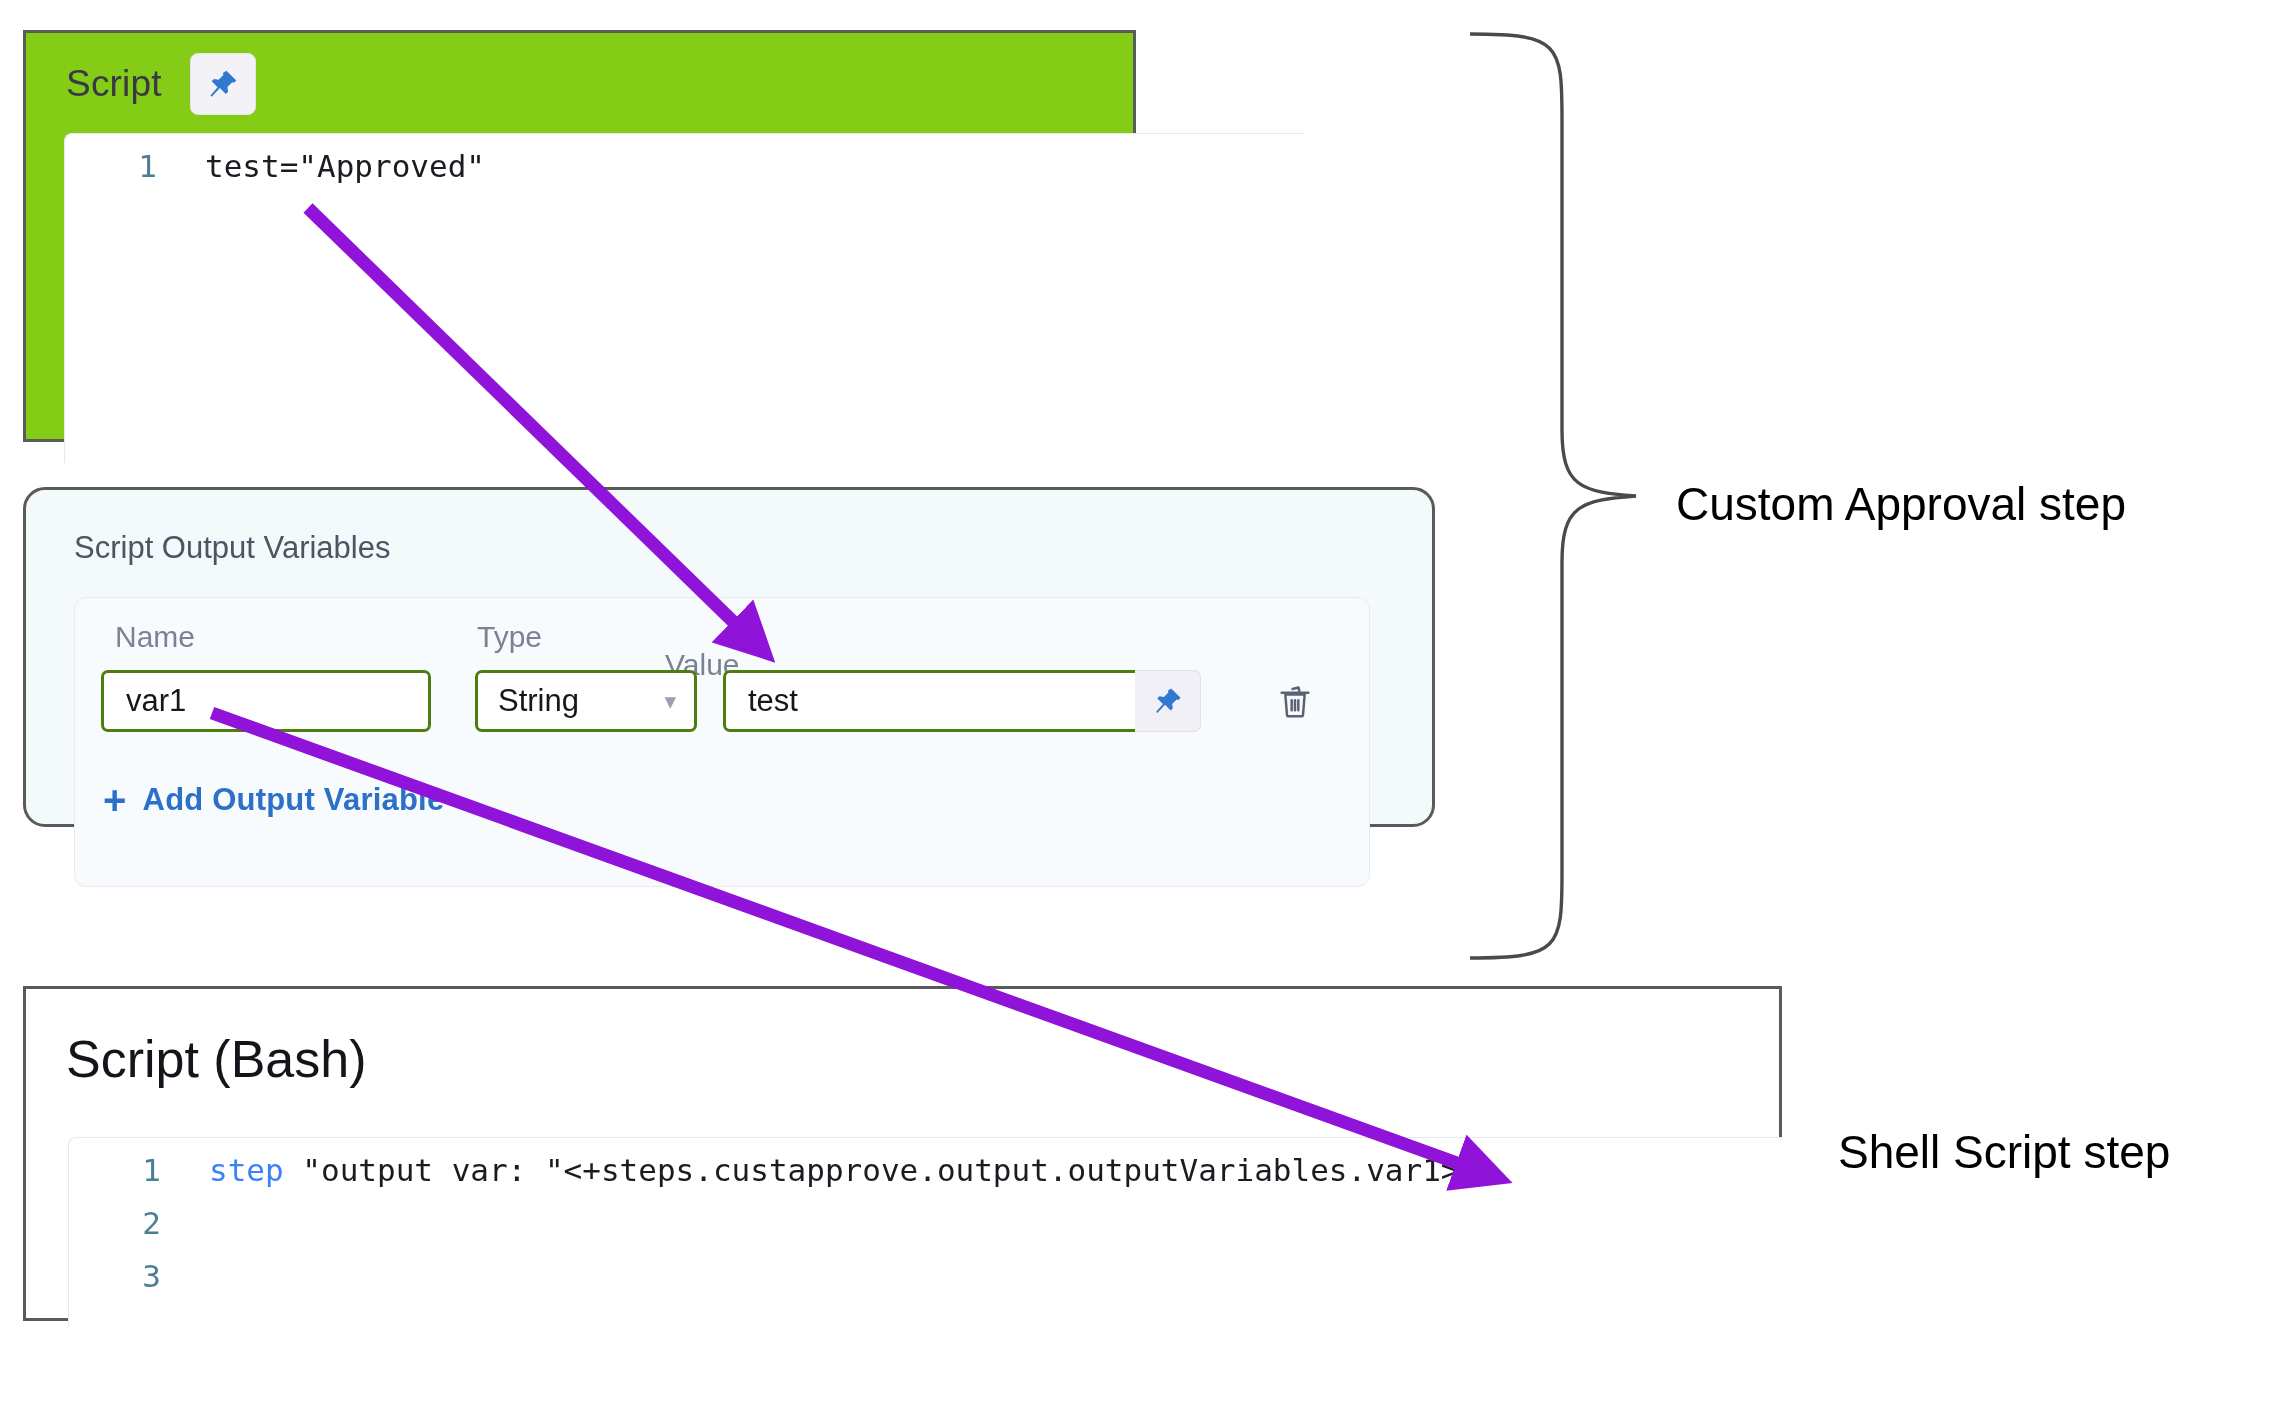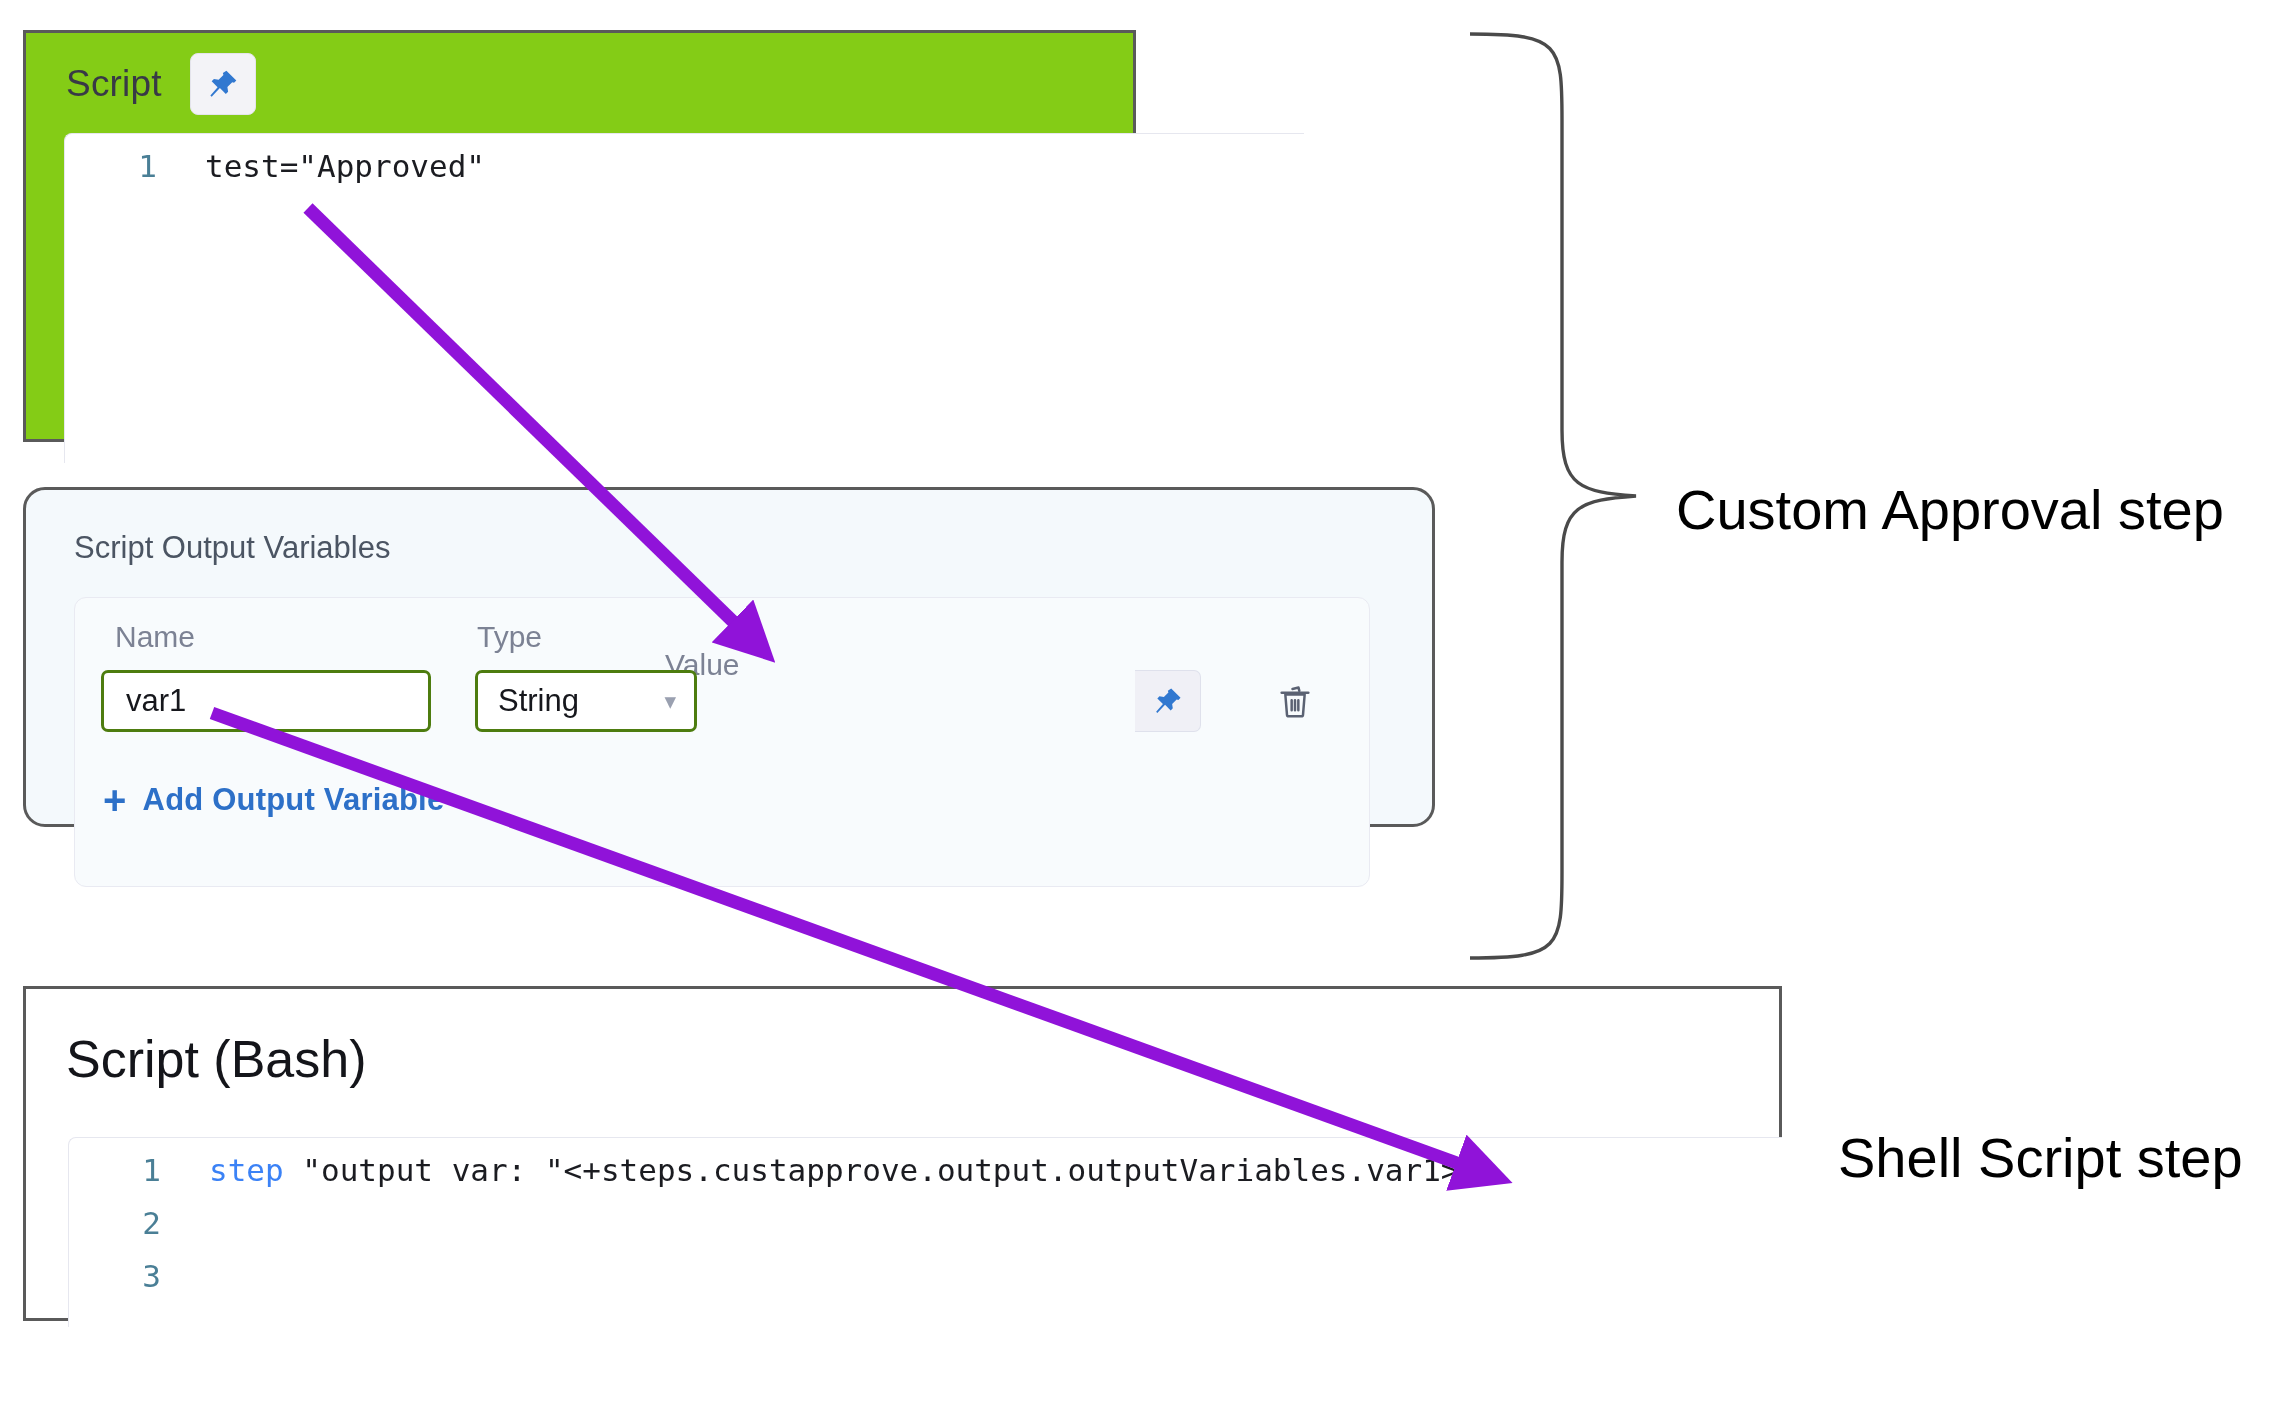"Custom Approval step" .anno-label { font-size: 56px -> 46px }
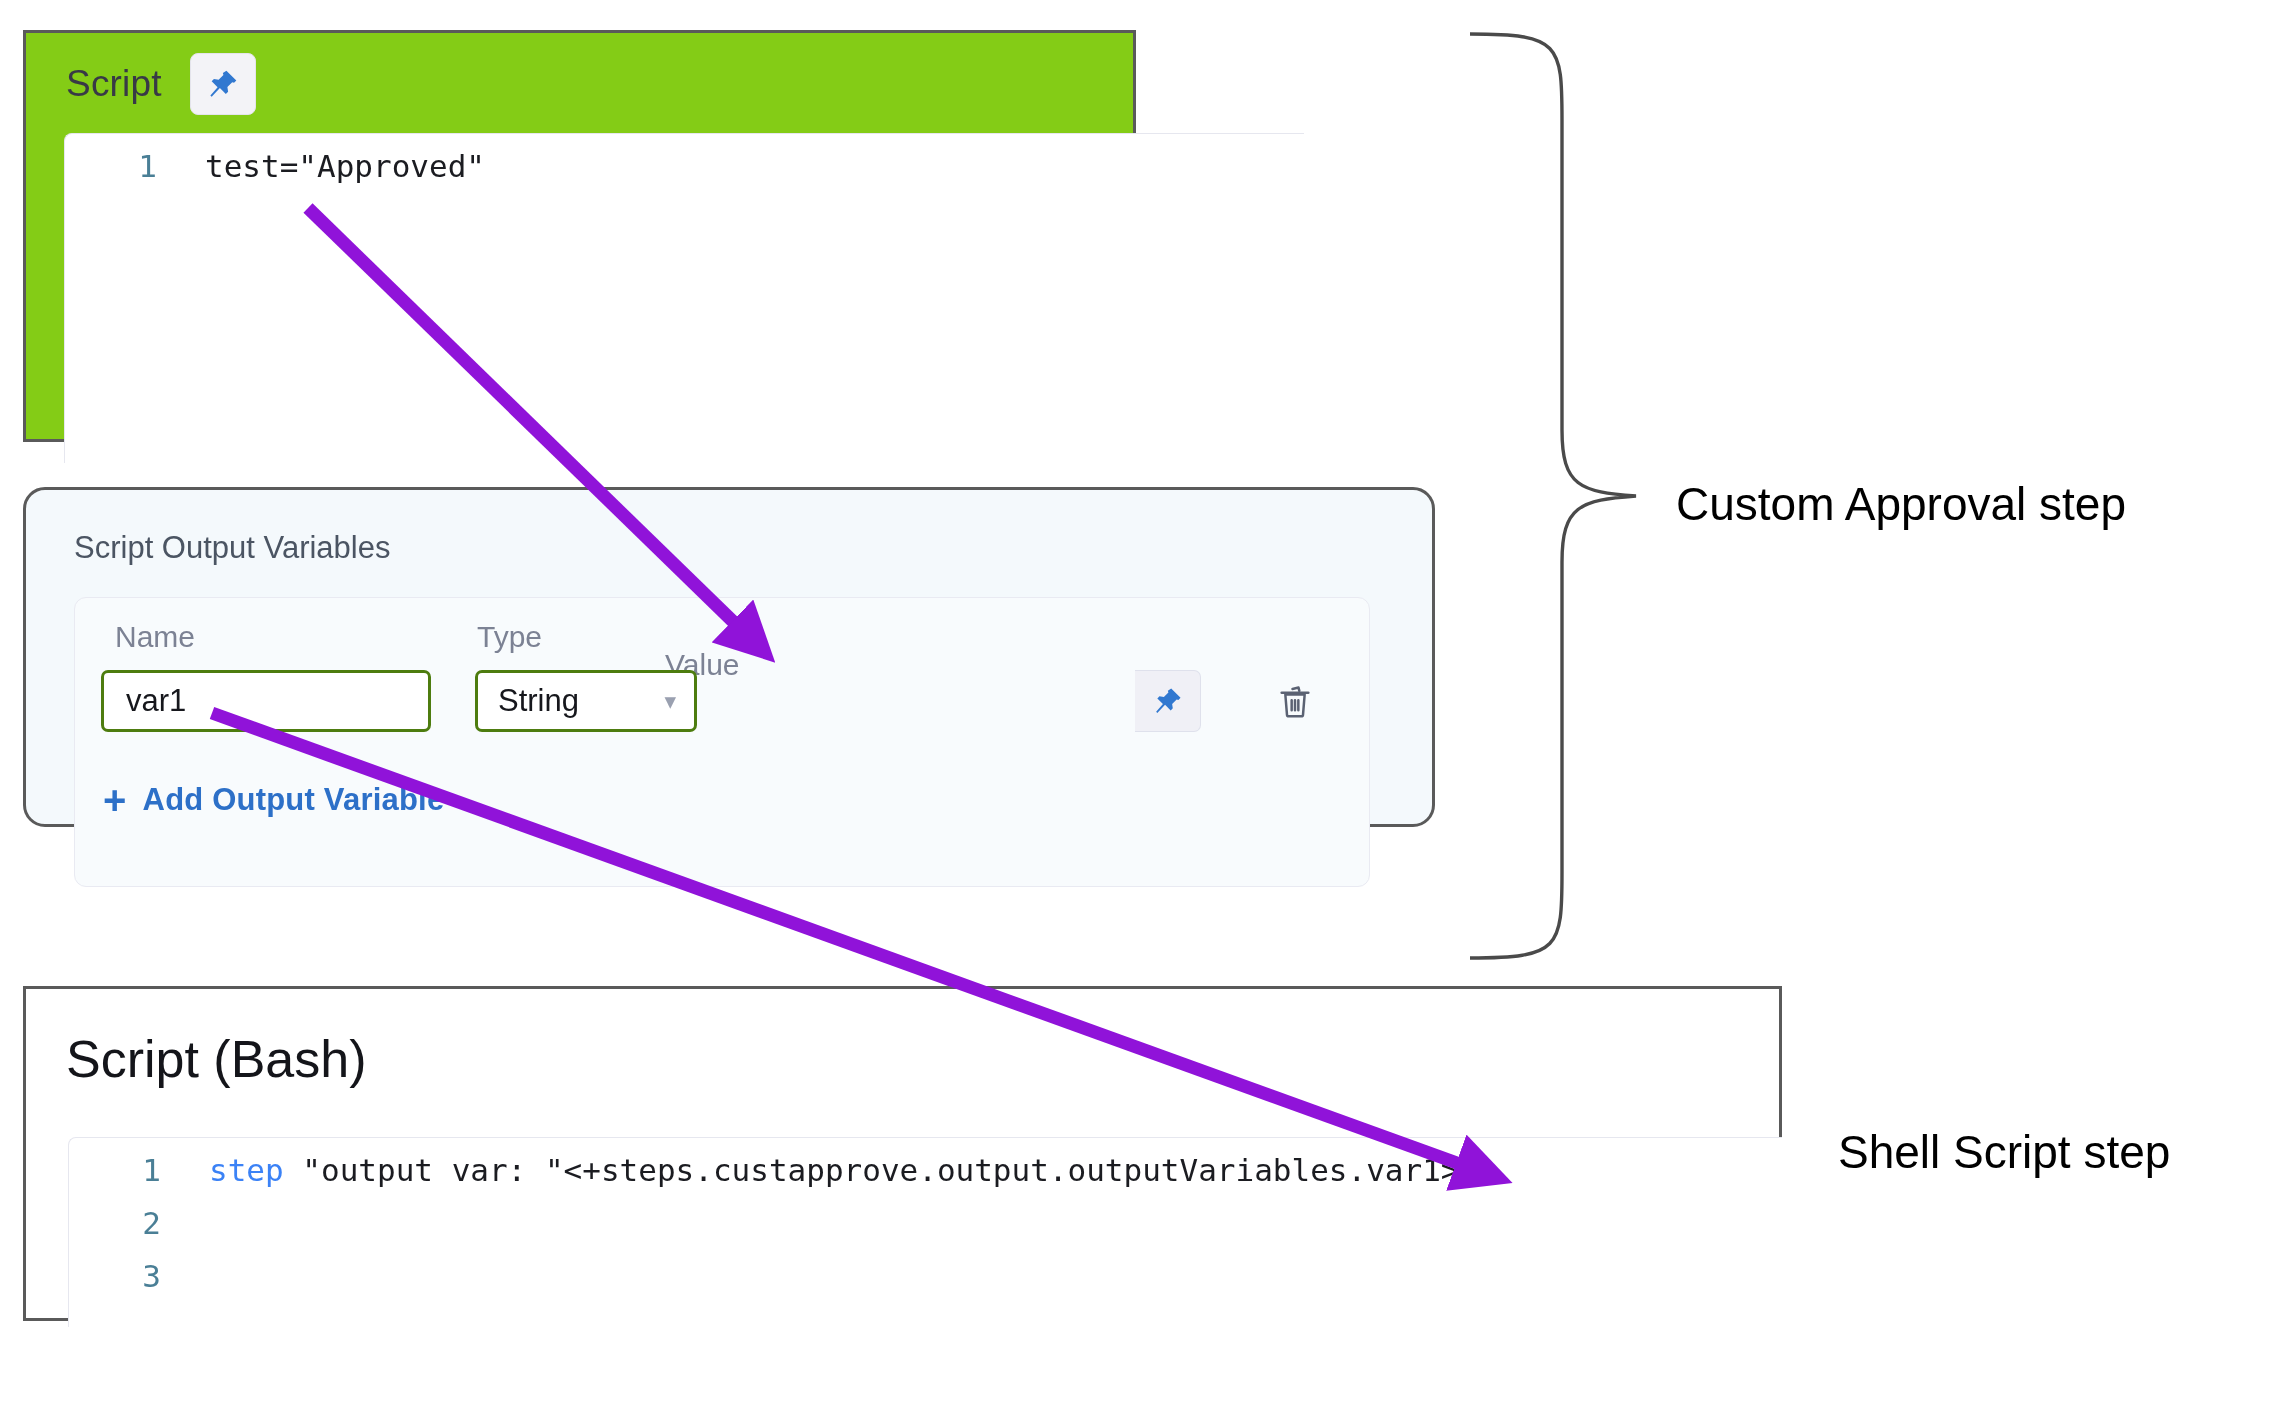"test" div.inp { html: none -> <div>test</div> }
